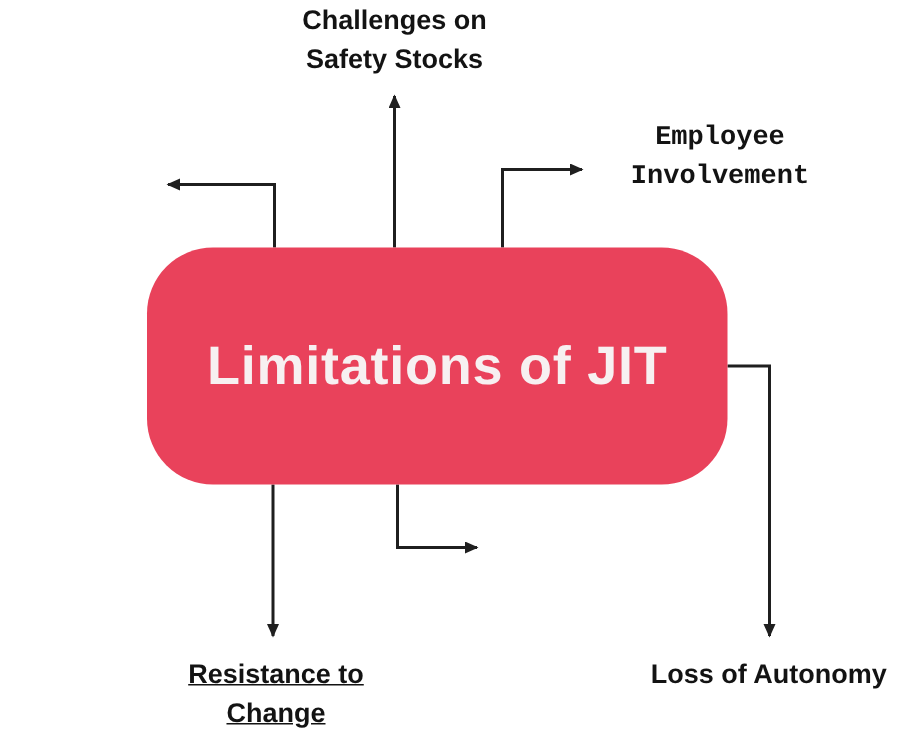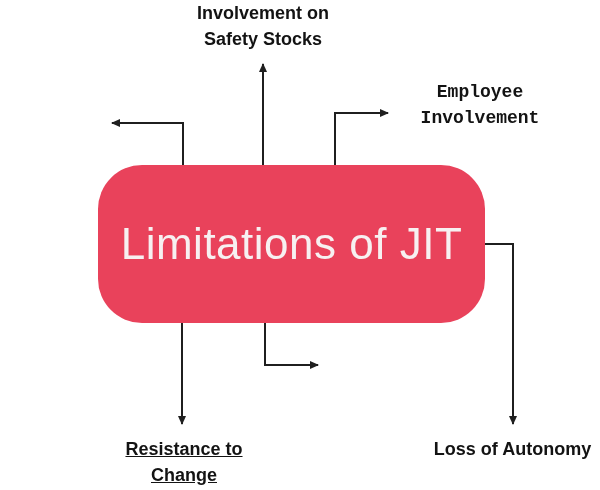"Involvement on" div.label { text: Involvement -> Challenges }
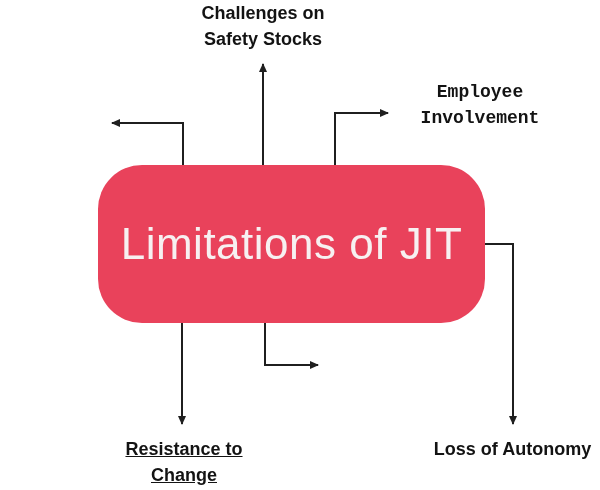"Limitations of JIT" .center-box .title { font-size: 44px -> 36px; font-weight: 400 -> 700 }
